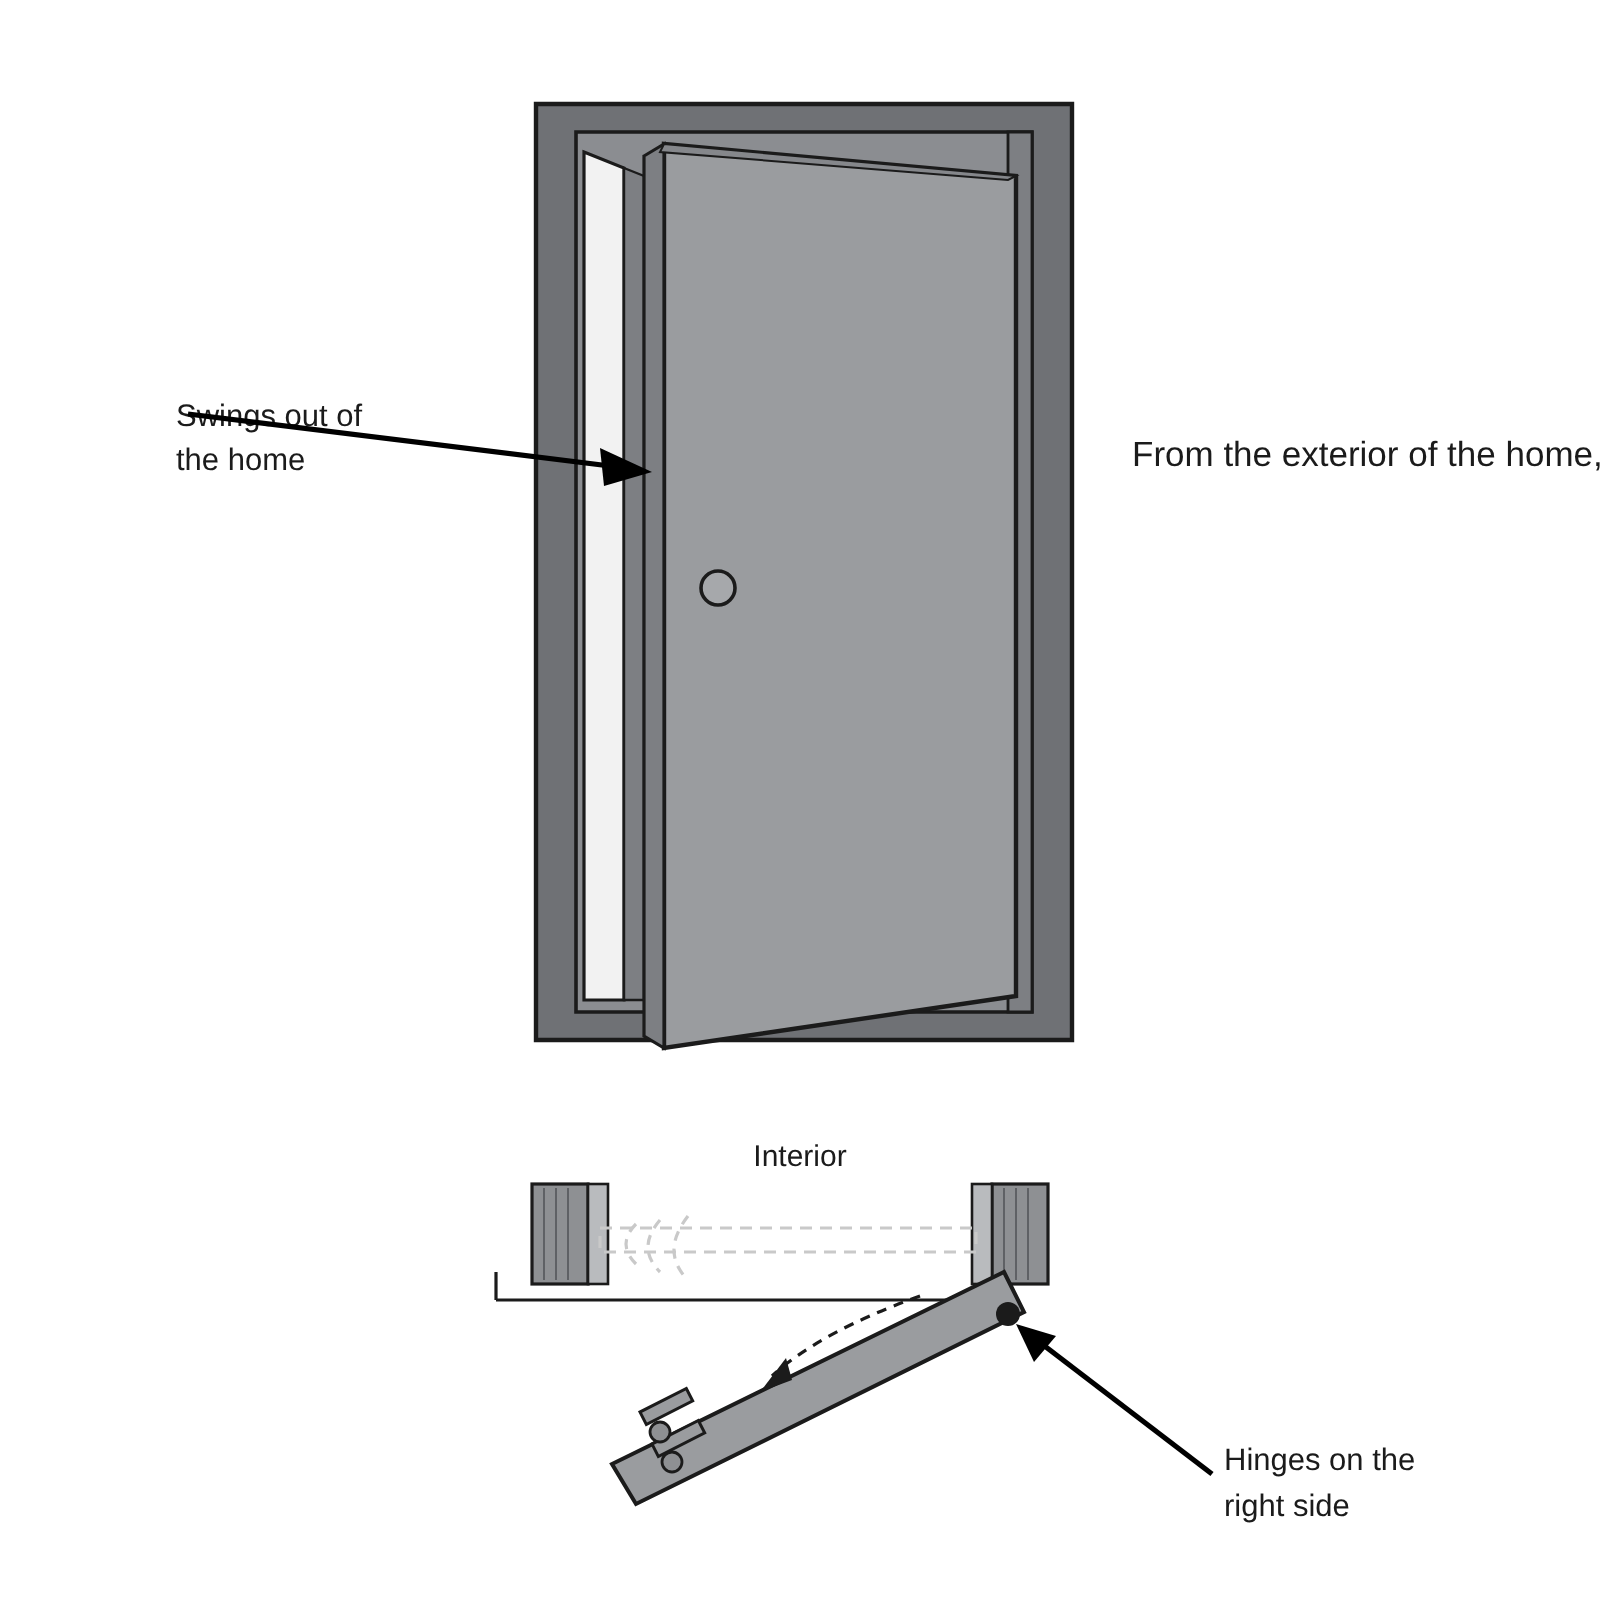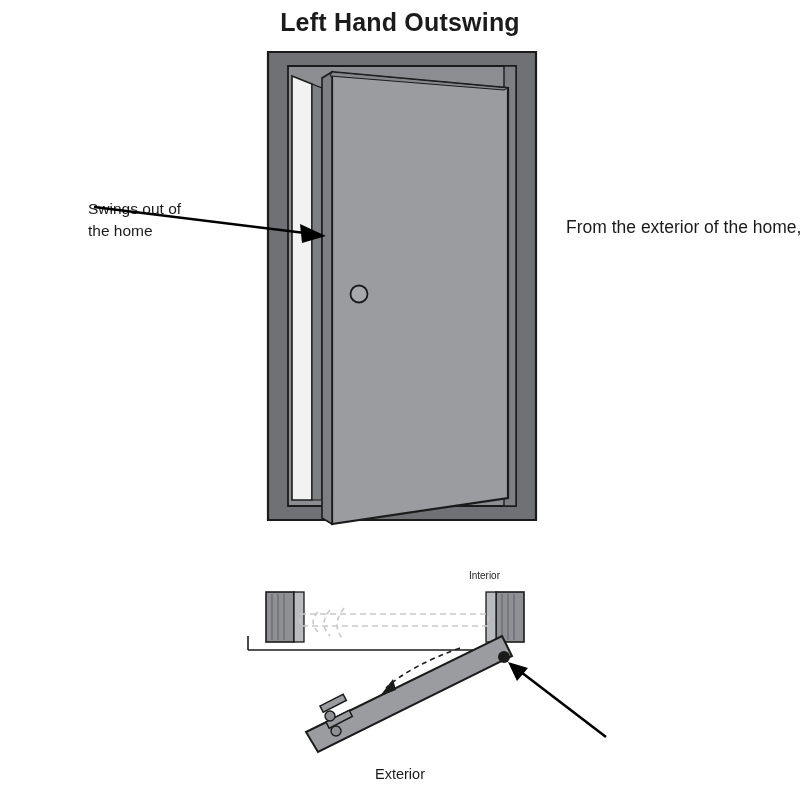"Left Hand Outswing" div.txt { html: <div>Left Hand Outswing</div> -> none }
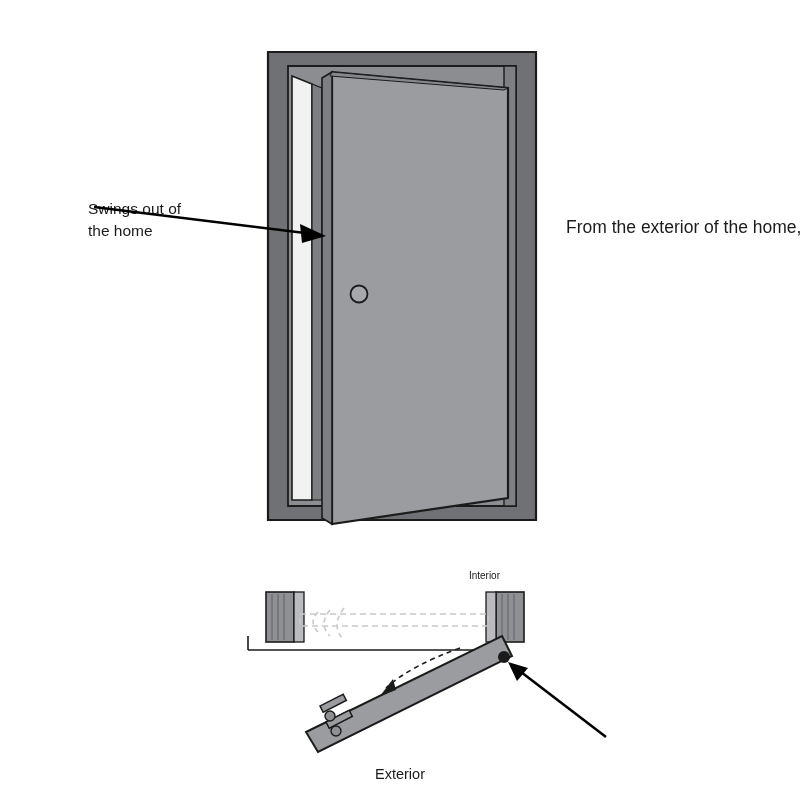"Interior" #interior { font-size: 10px -> 15px; text-align: right -> center }
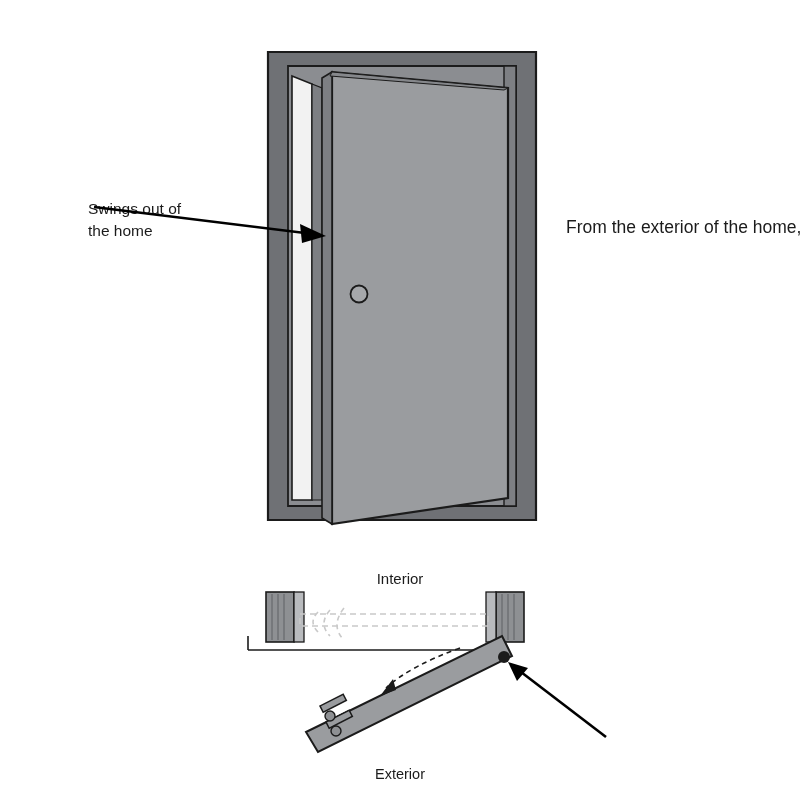"Hinges on the" div.txt { html: none -> <div>Hinges on the right side</div> }
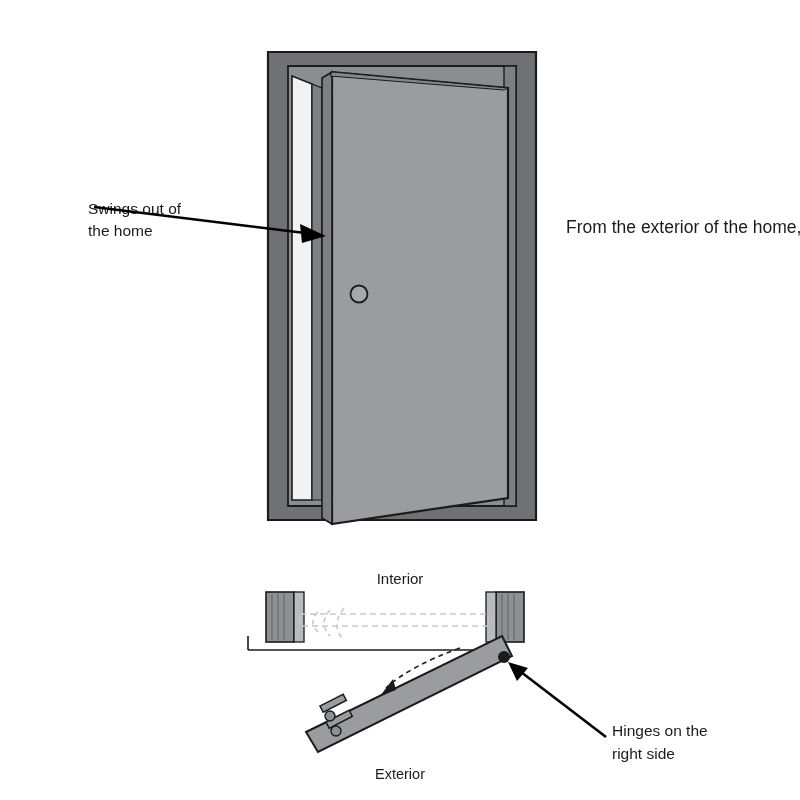"Exterior" div.txt { html: <div>Exterior</div> -> none }
